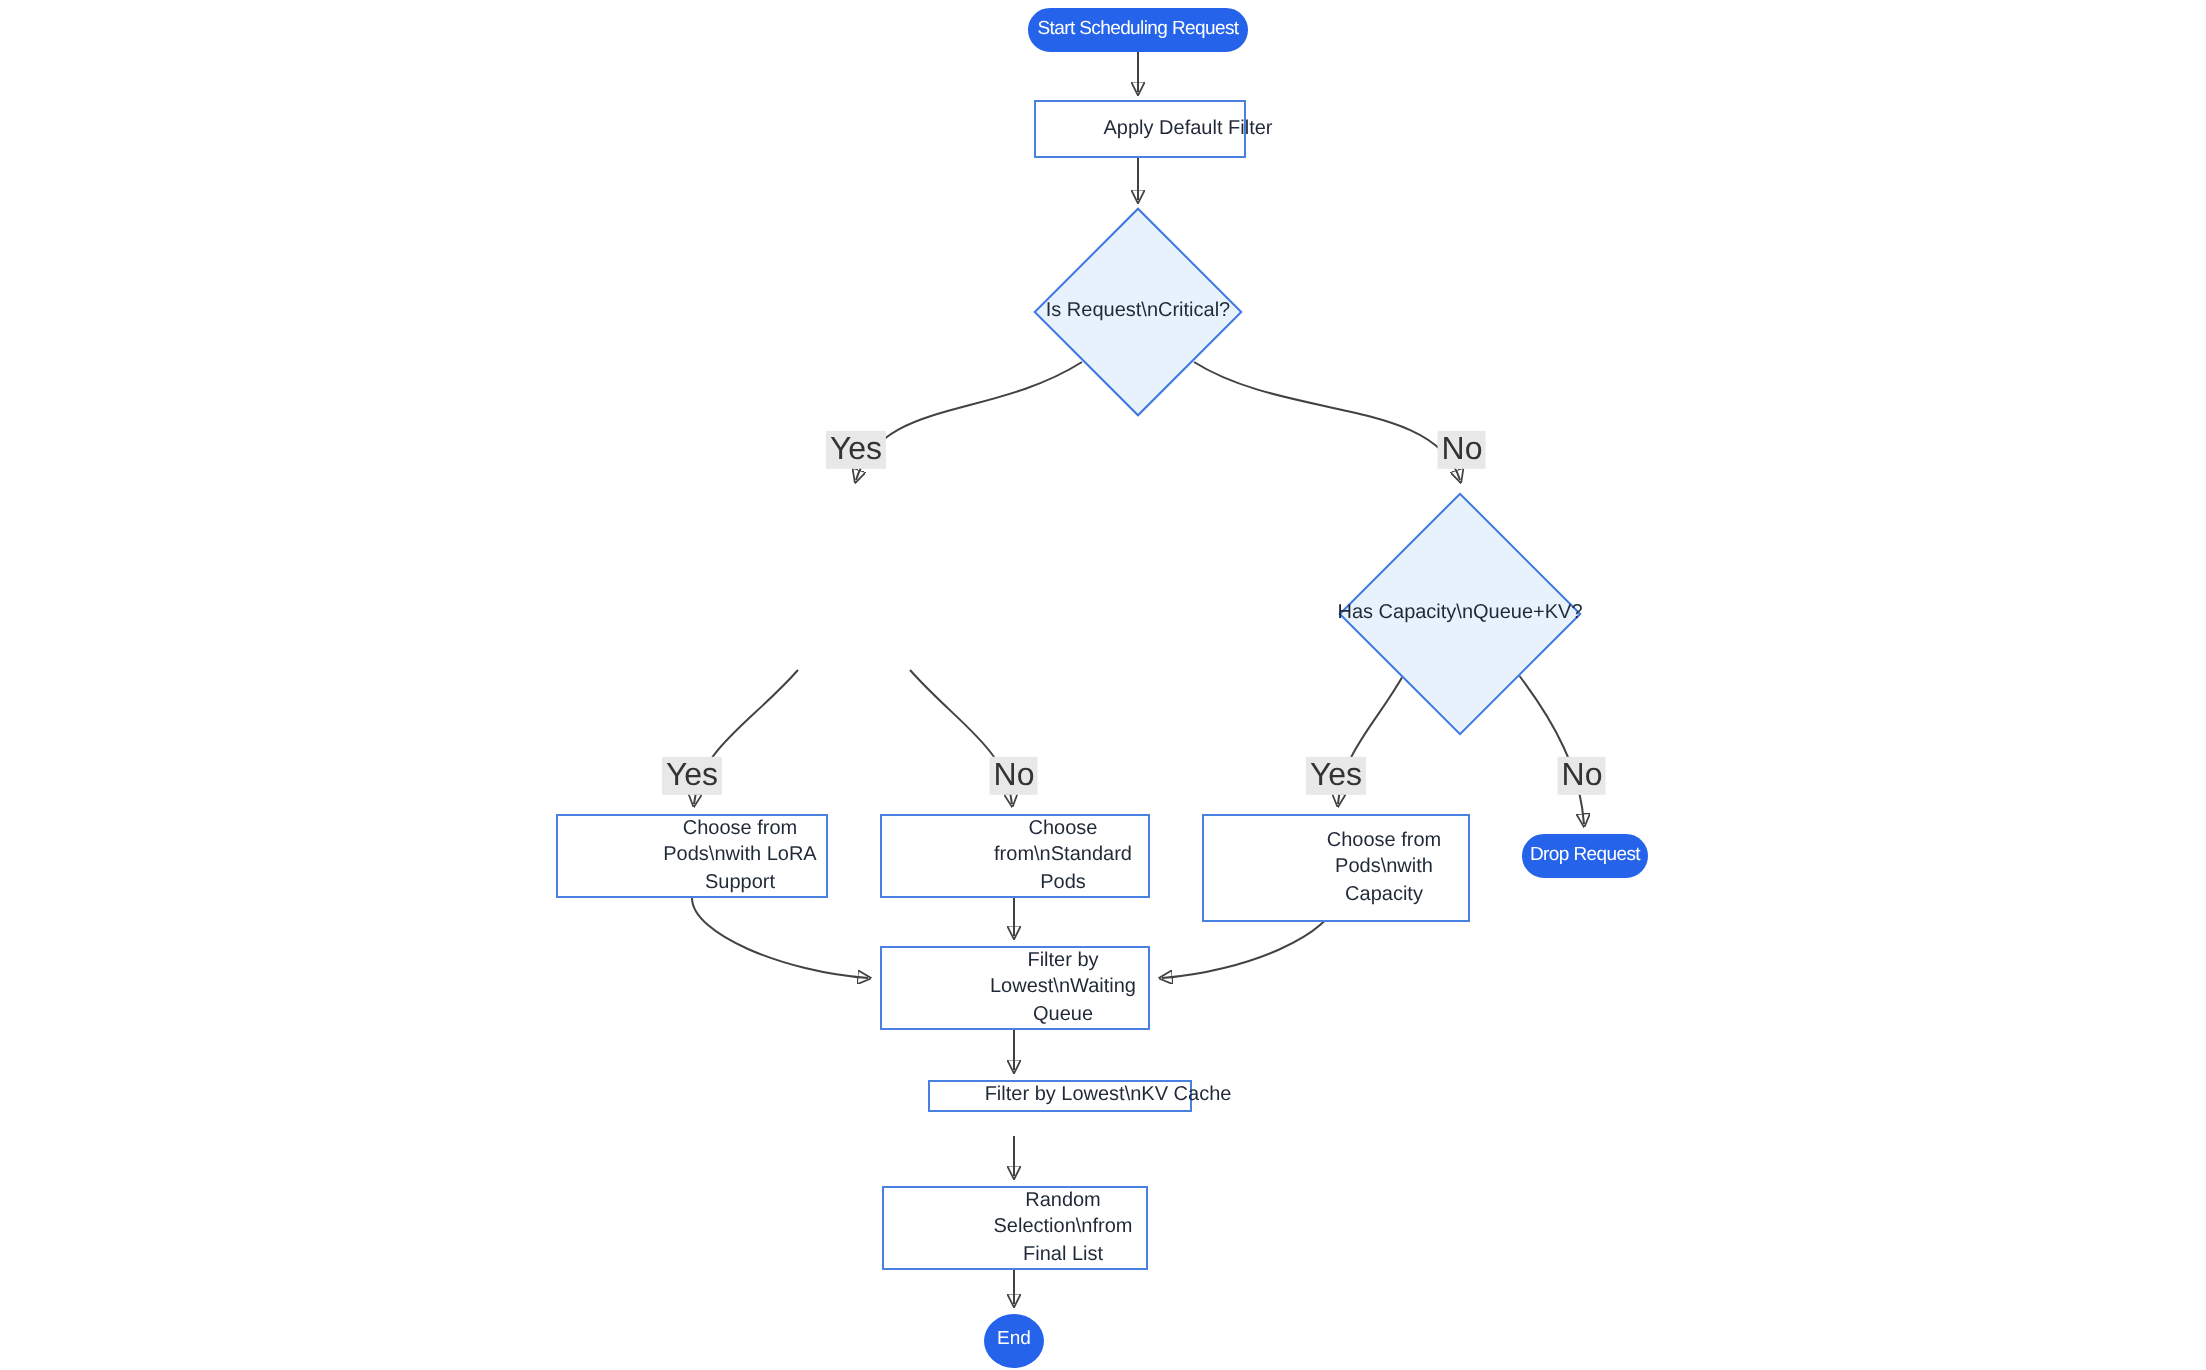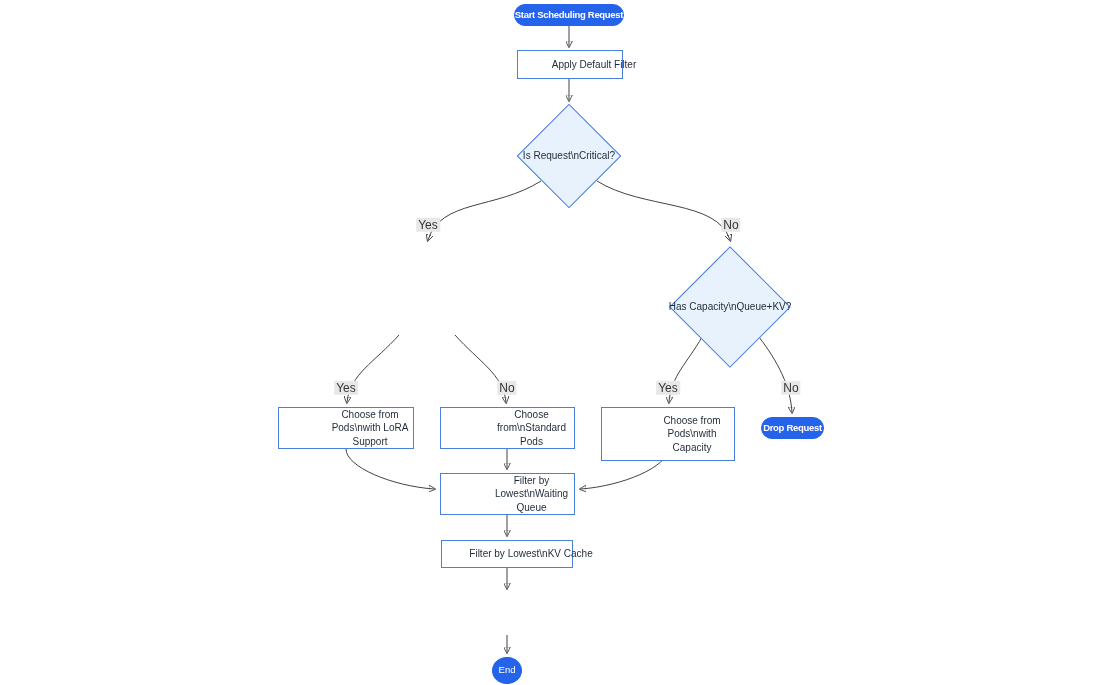"Start Scheduling Request" .stadium { font-weight: 700 -> 400 }
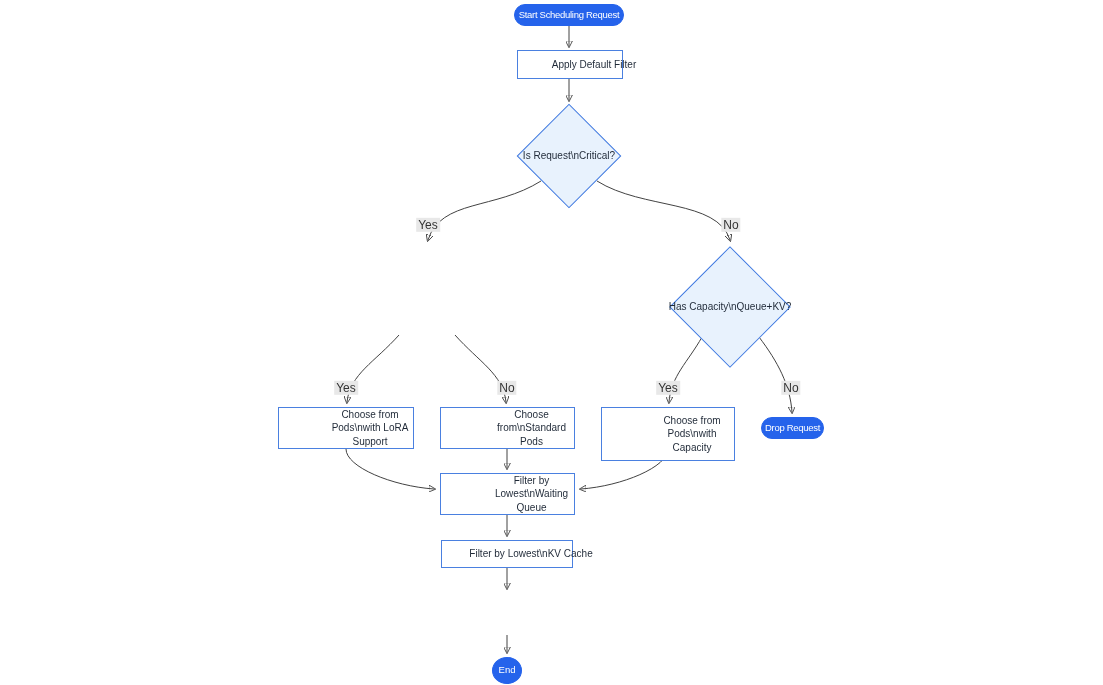"Yes" .edge-label { font-size: 12px -> 16px }
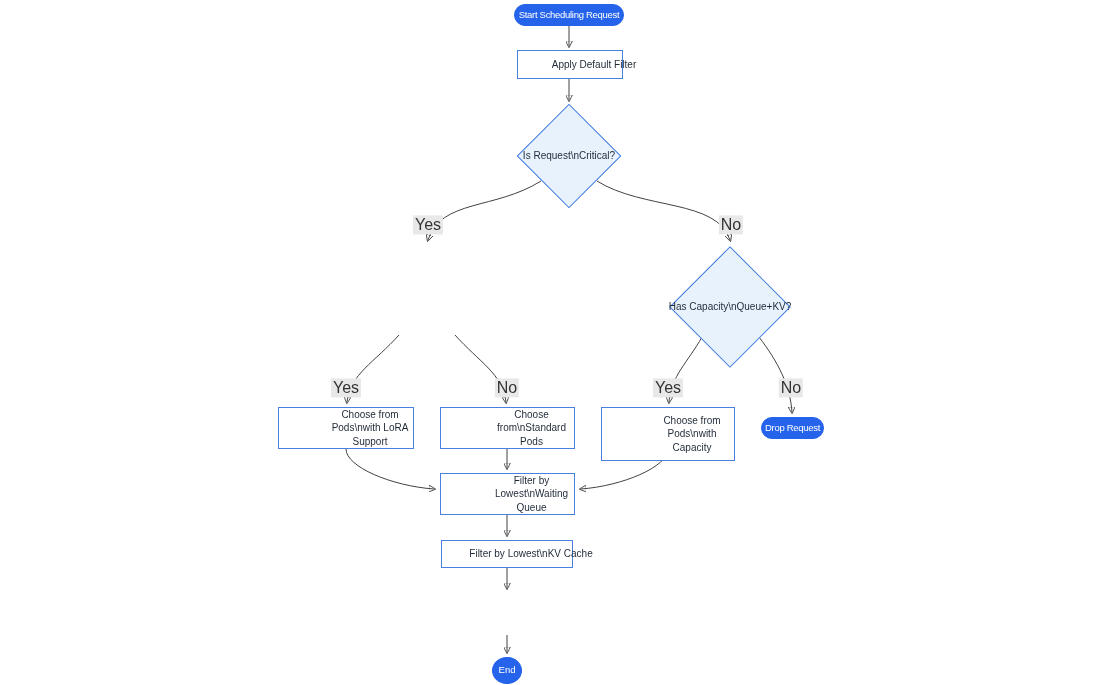"Filter by Lowest\nKV Cache" div.node { height: 28px -> 16px; left: 441px -> 464px }
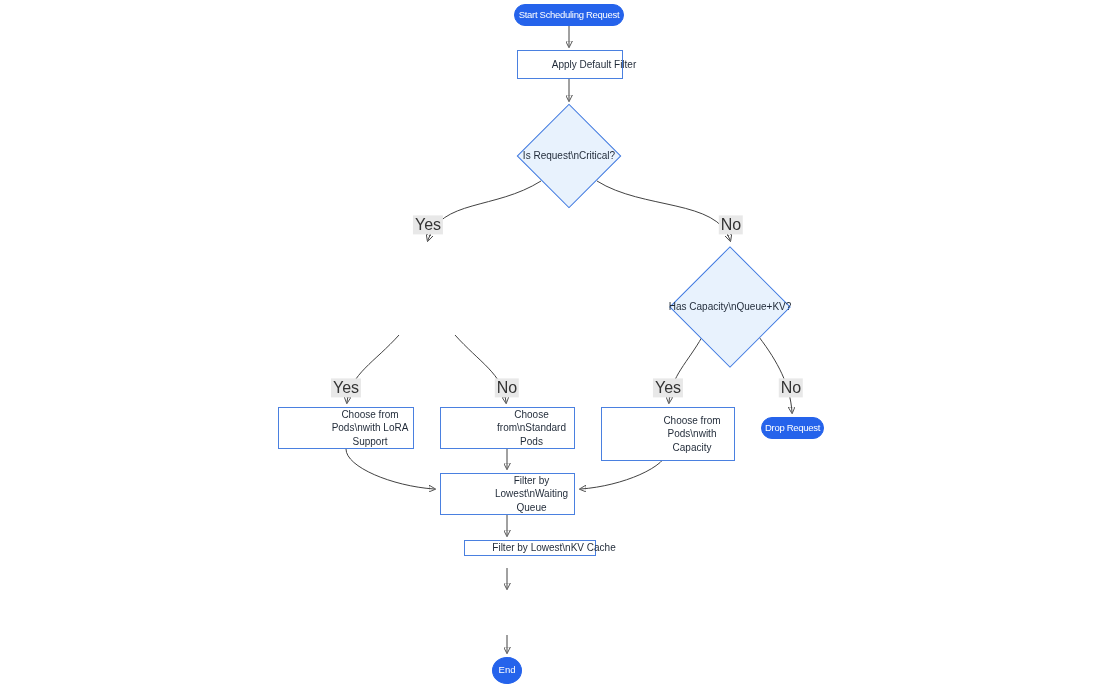"Random Selection\nfrom Final List" div.node { html: none -> <div> <span>Random Selection\nfrom Final List</span> </div> }
